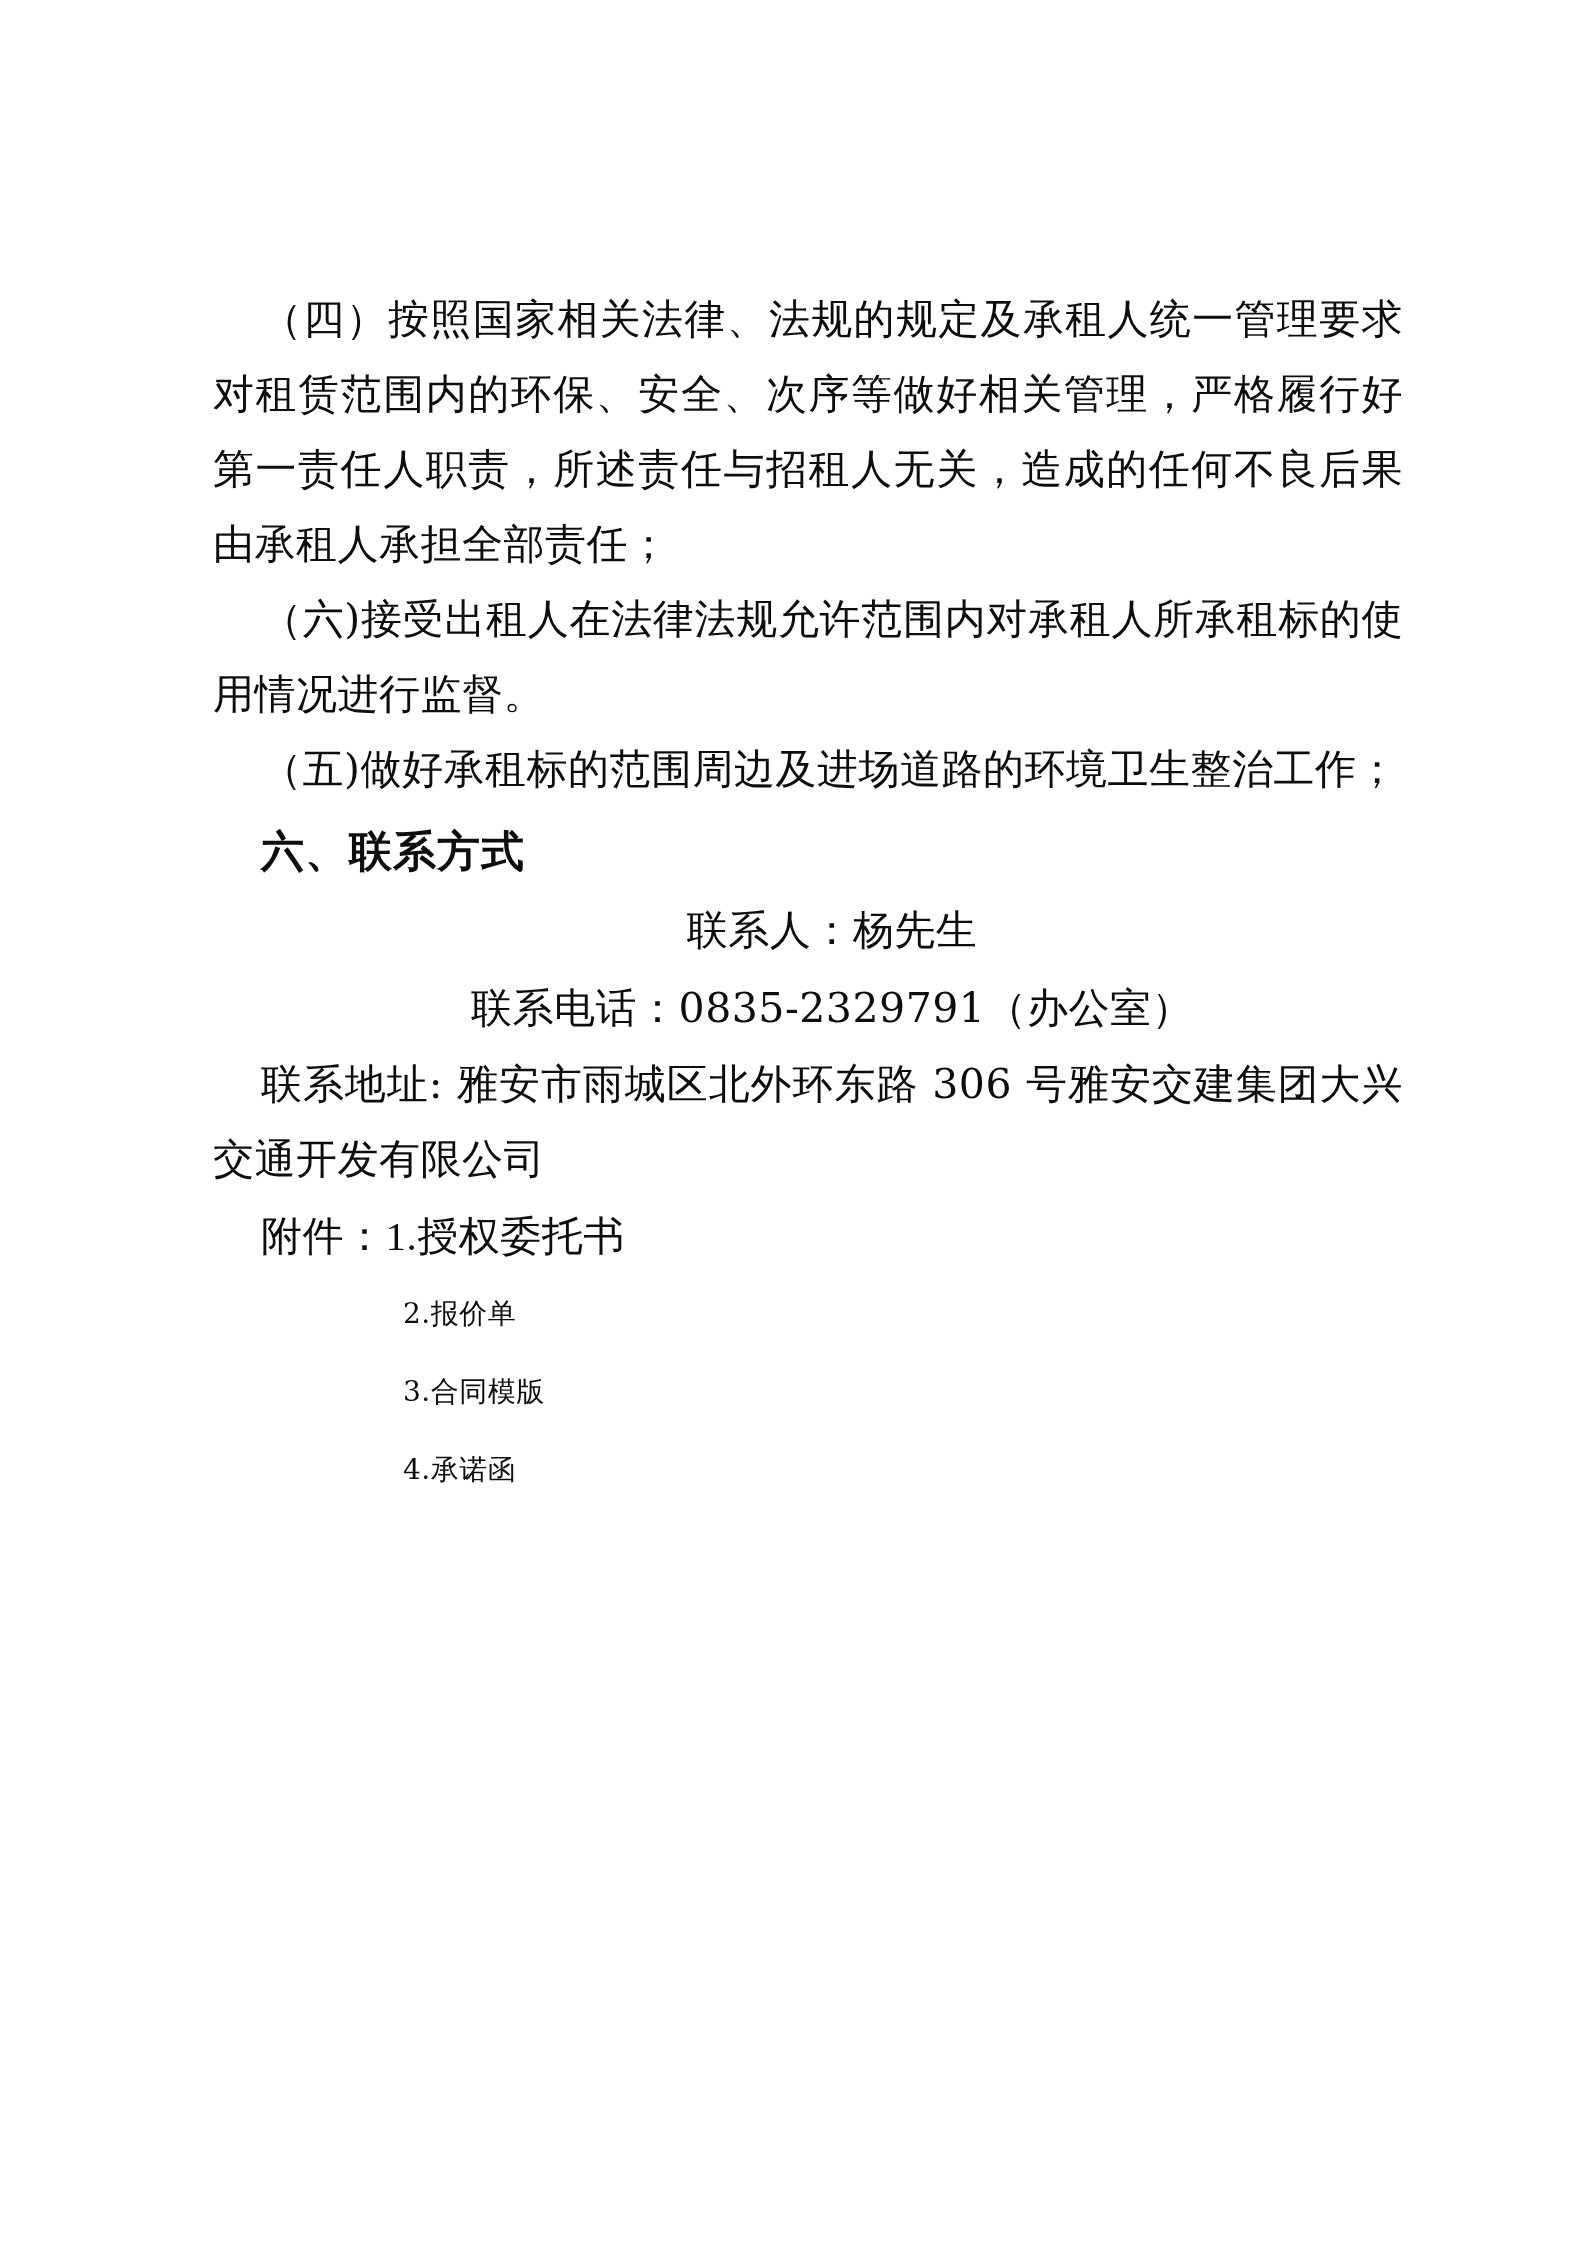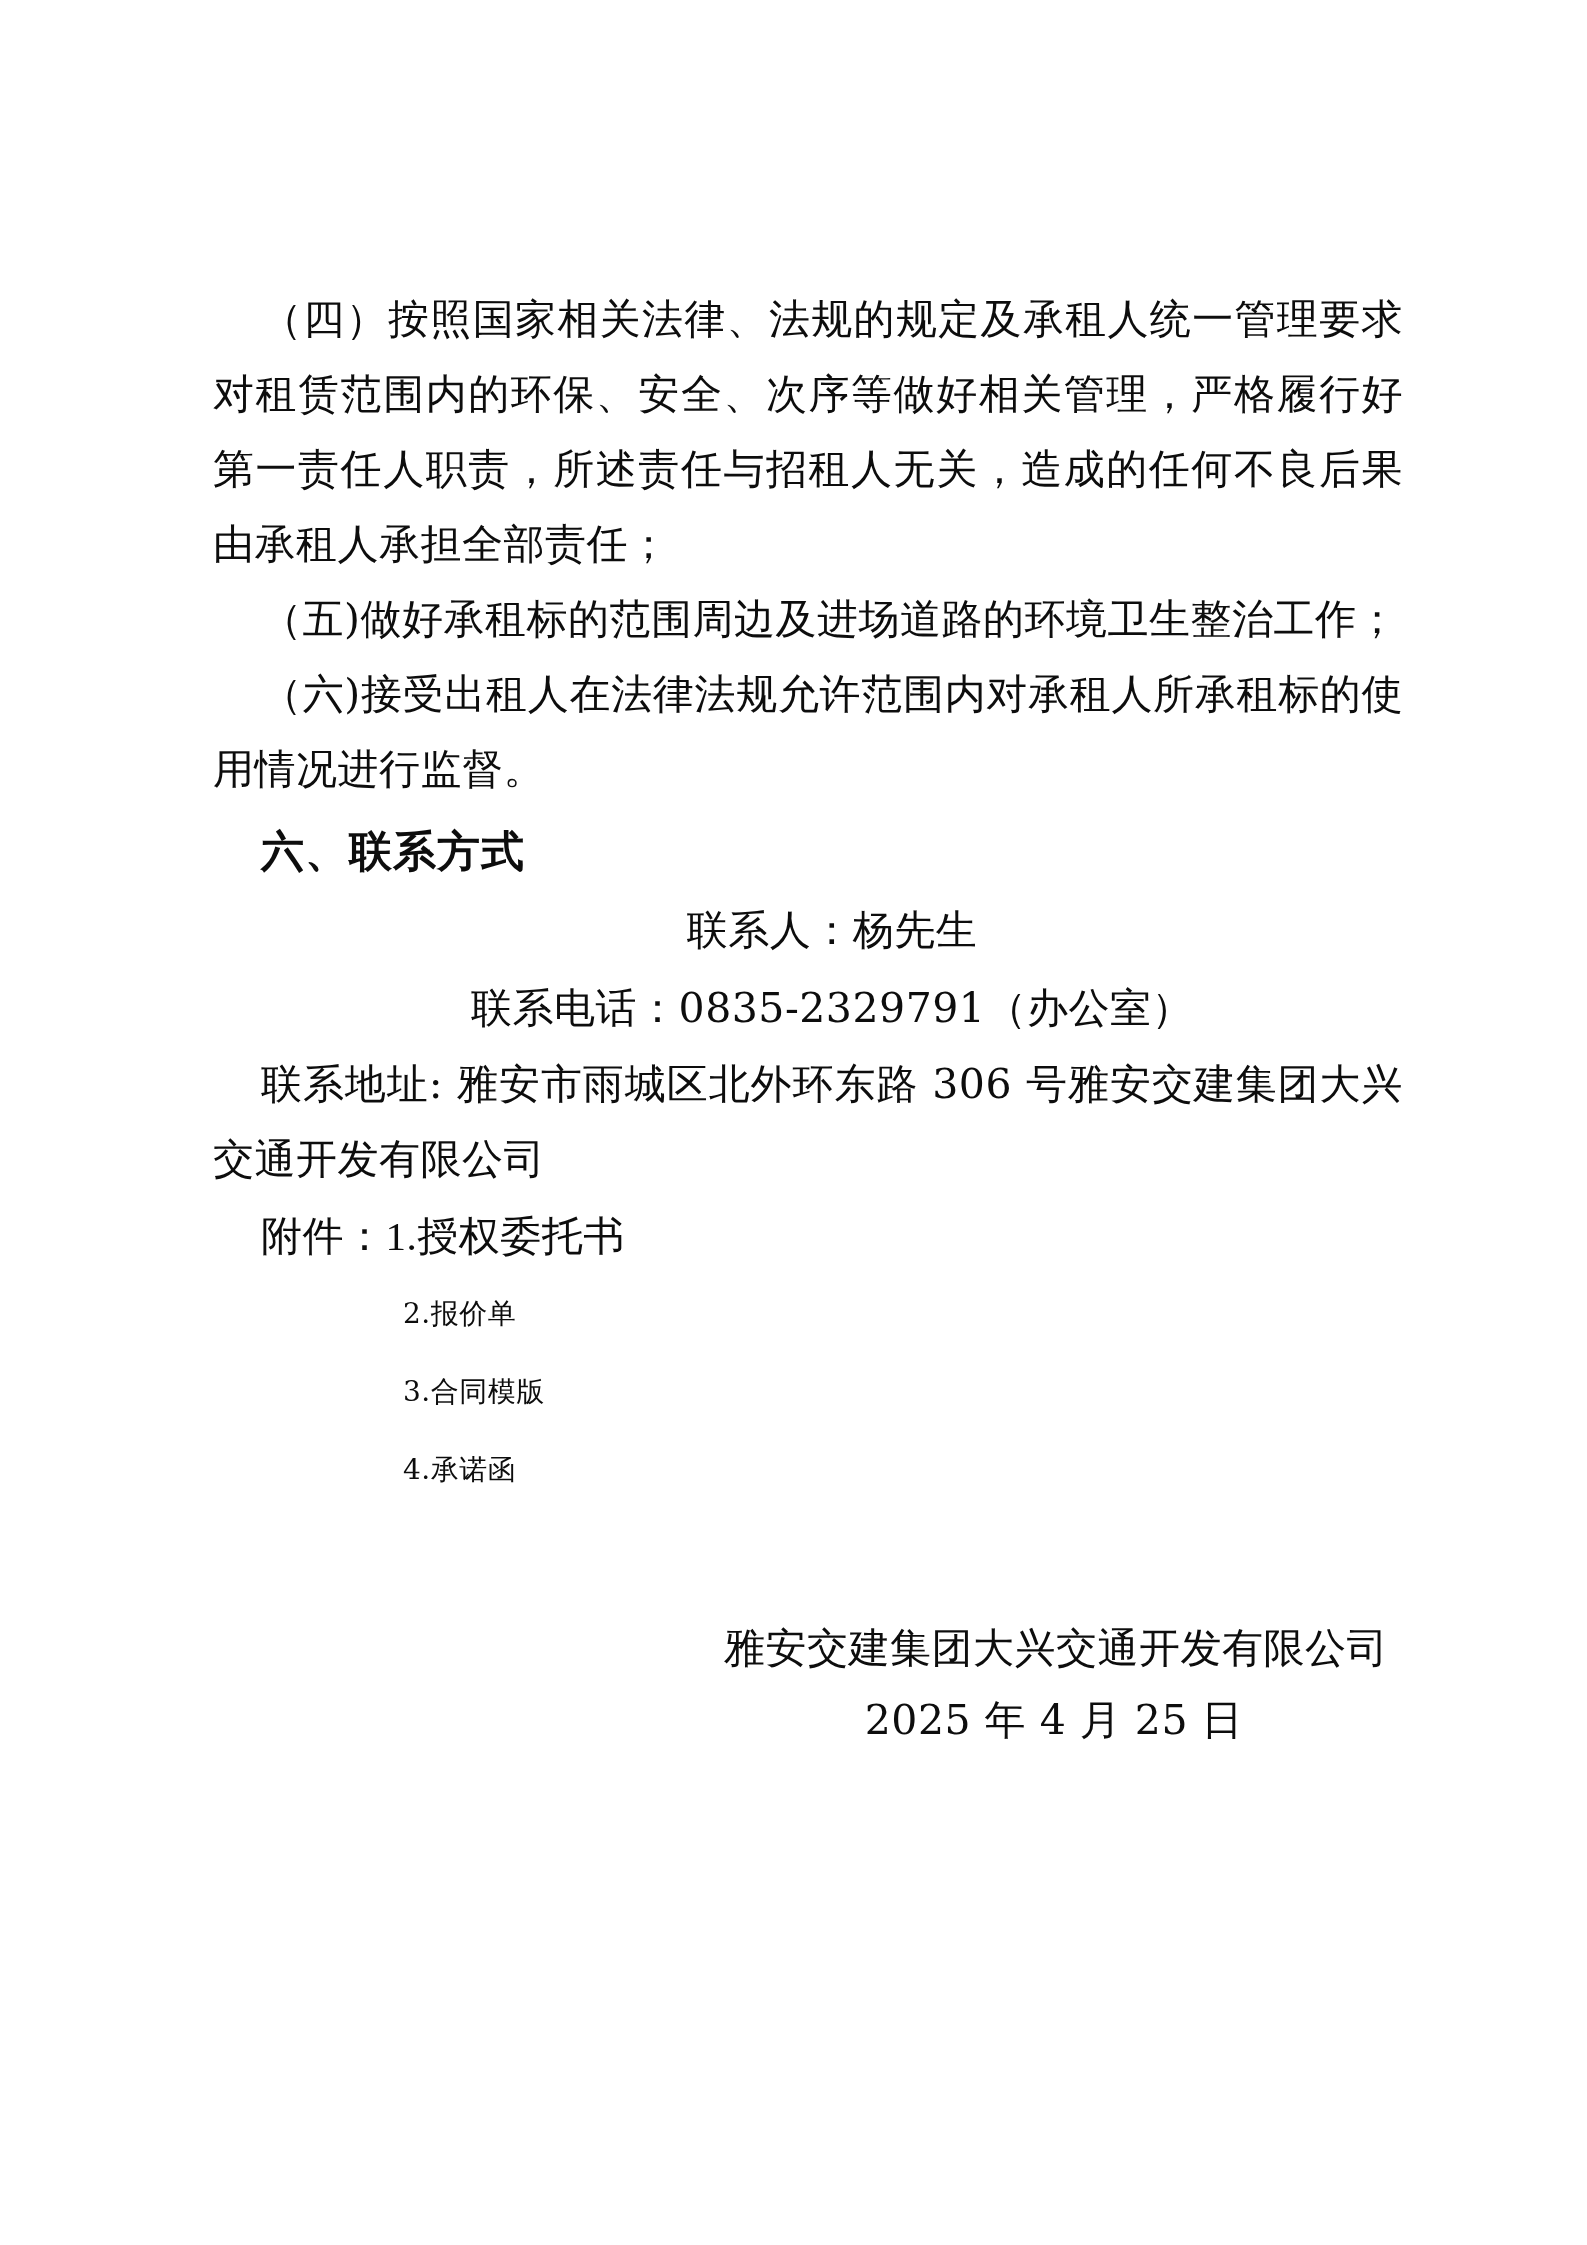"（五)做好承租标的范围周边及进场道路的环境卫生整治工作；" p.para { order: before "（六)接受出租人在法律法规允许范围内对承租人所承租标的使用情况进行监督。" -> after "（六)接受出租人在法律法规允许范围内对承租人所承租标的使用情况进行监督。" }
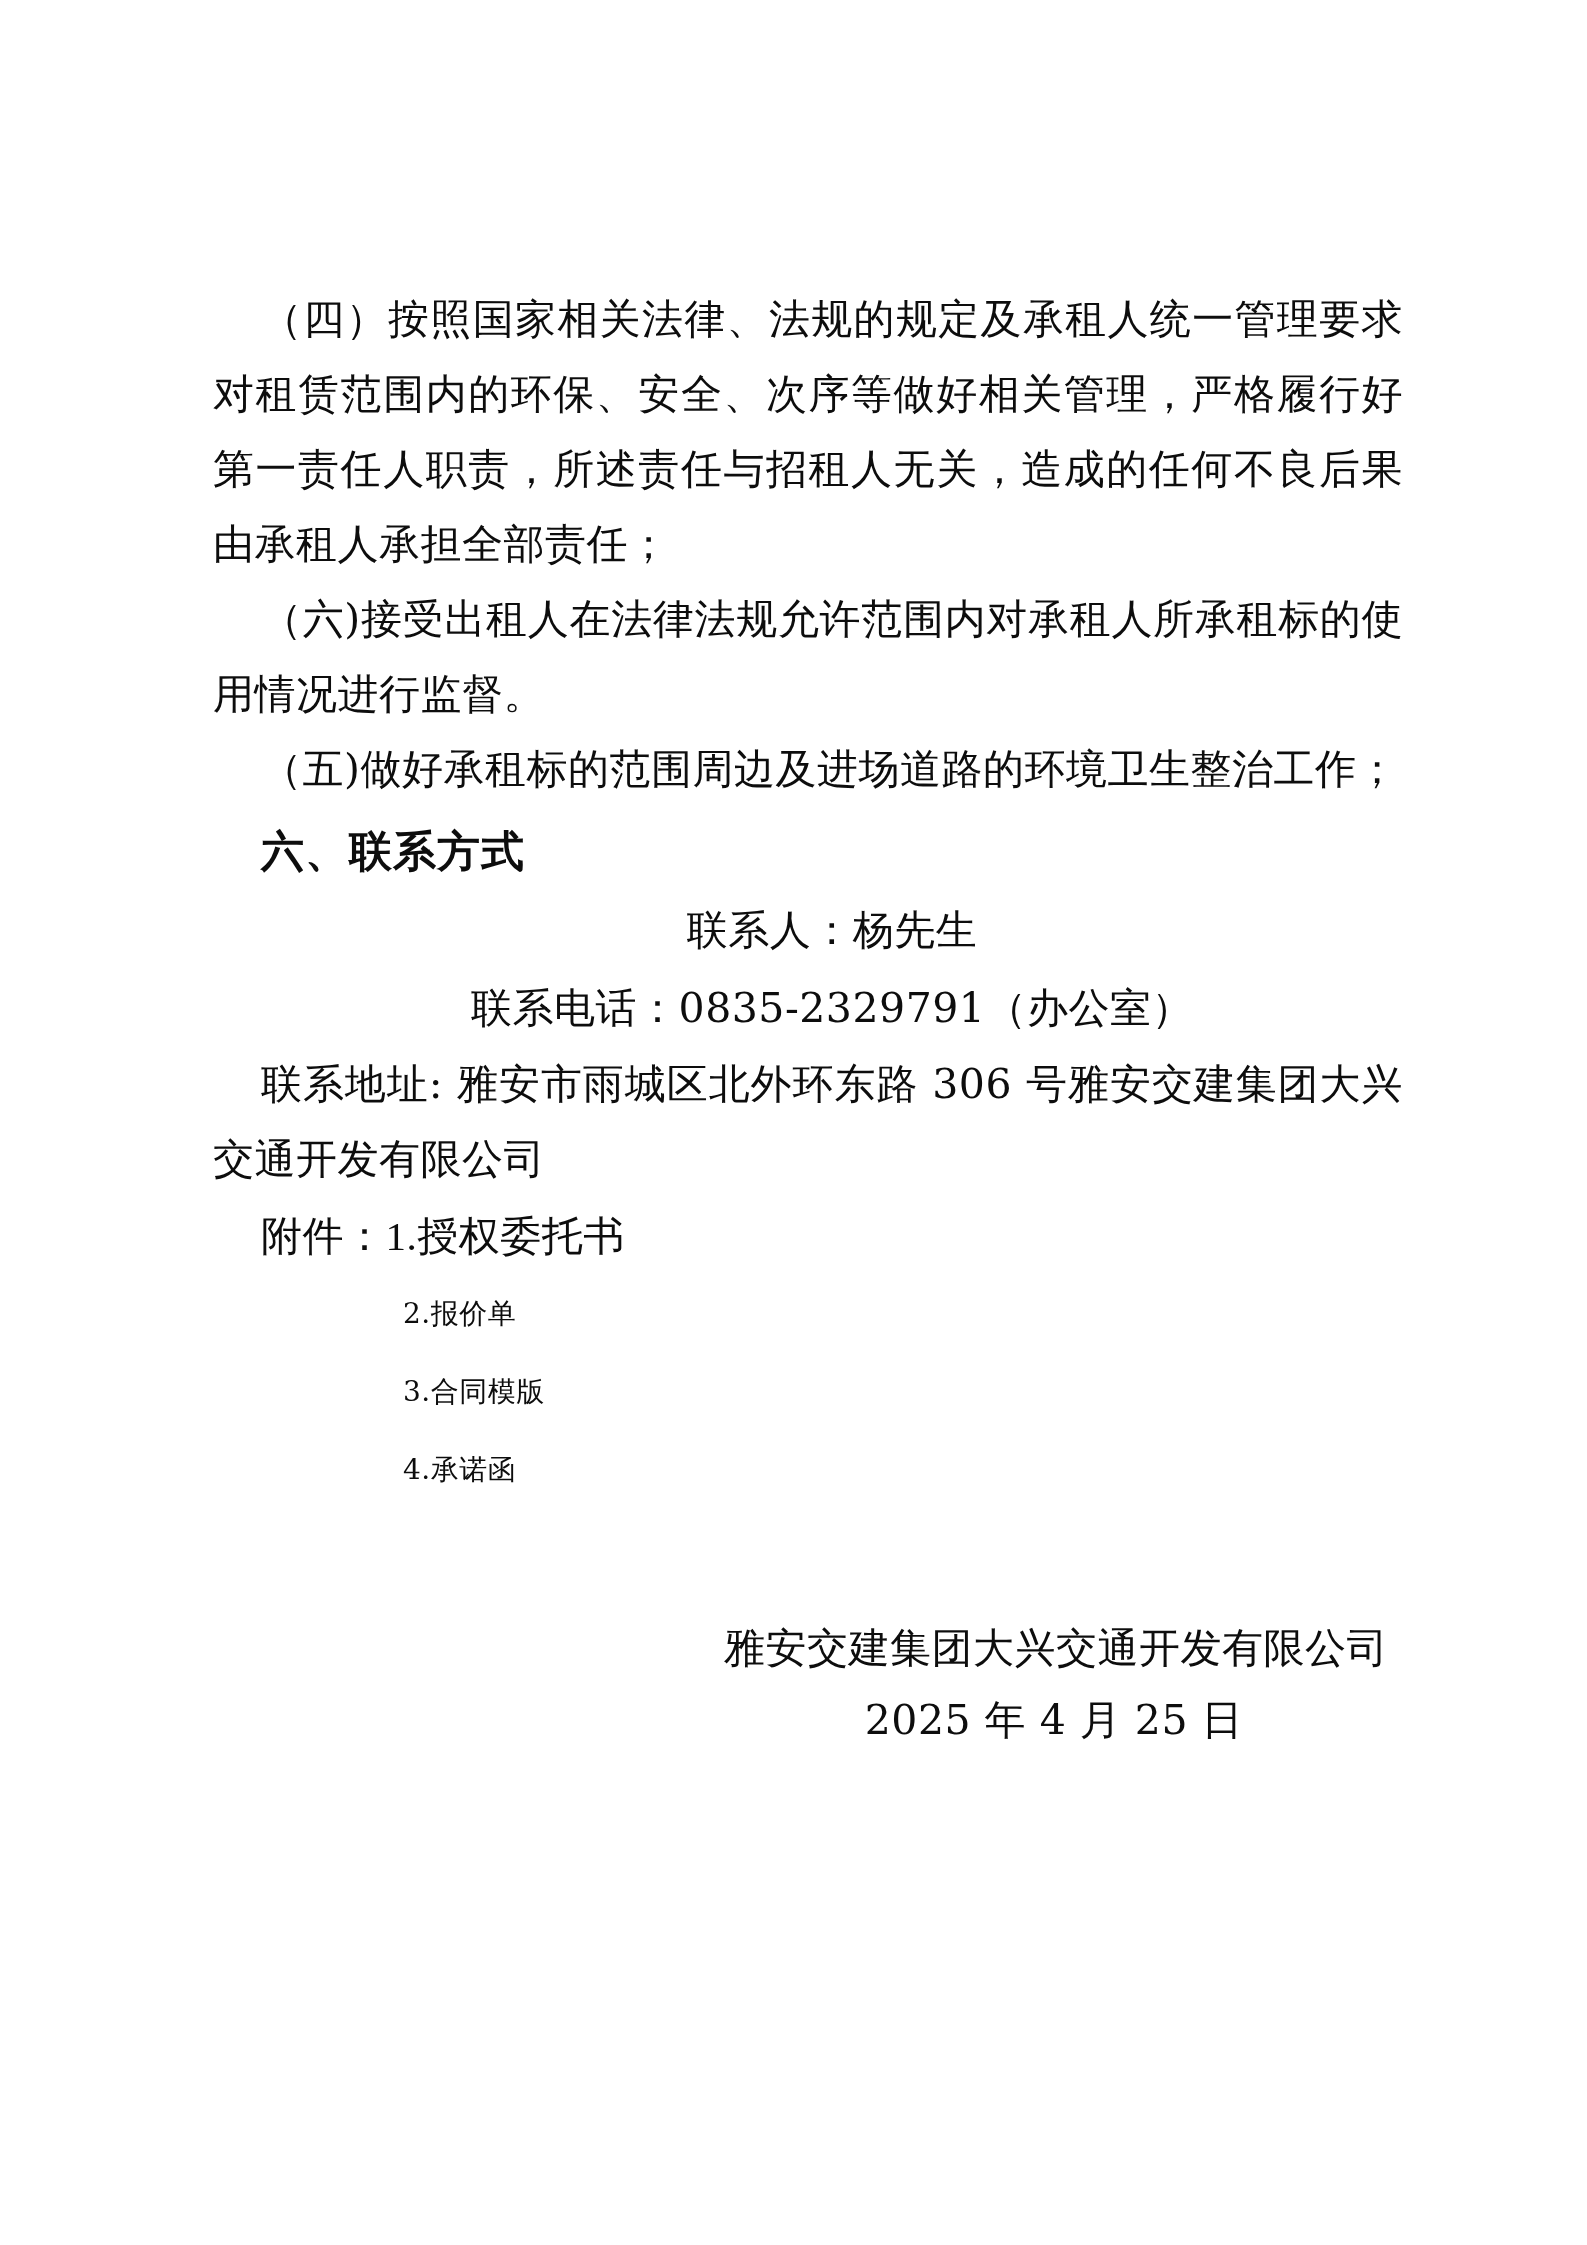"雅安交建集团大兴交通开发有限公司" div.signature { html: <div> <p>雅安交建集团大兴交通开发有限公司</p> <p>2025 年 4 月 25 日</p> </div> -> none }
